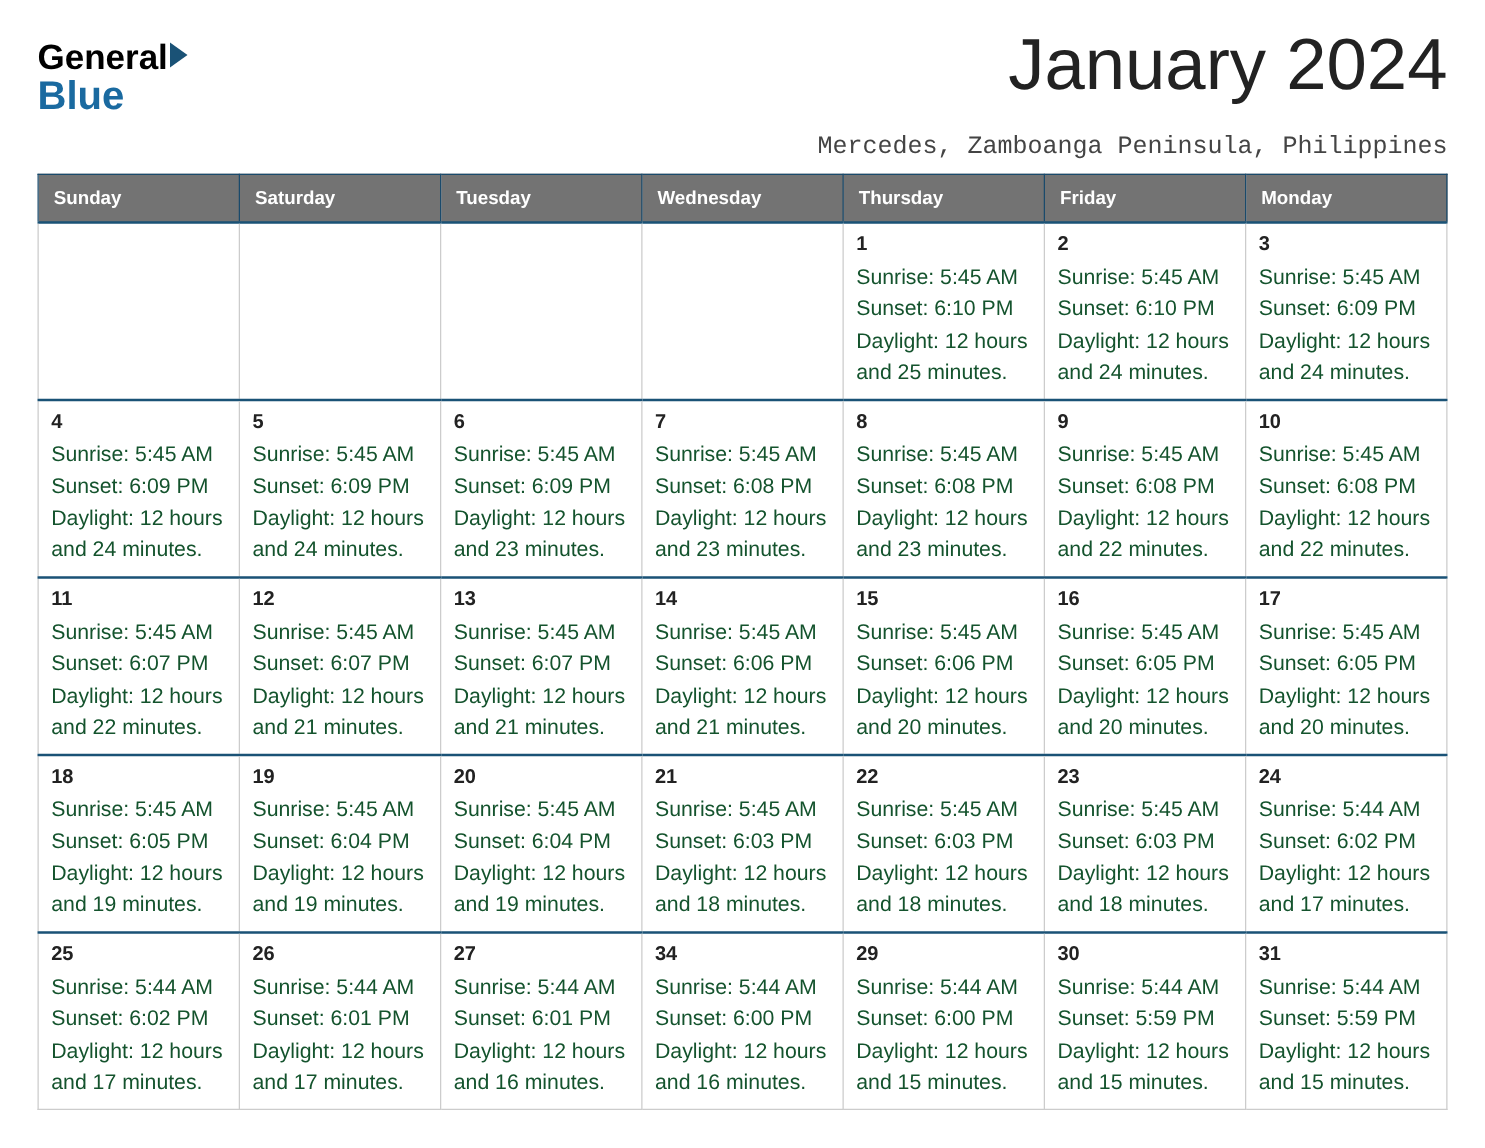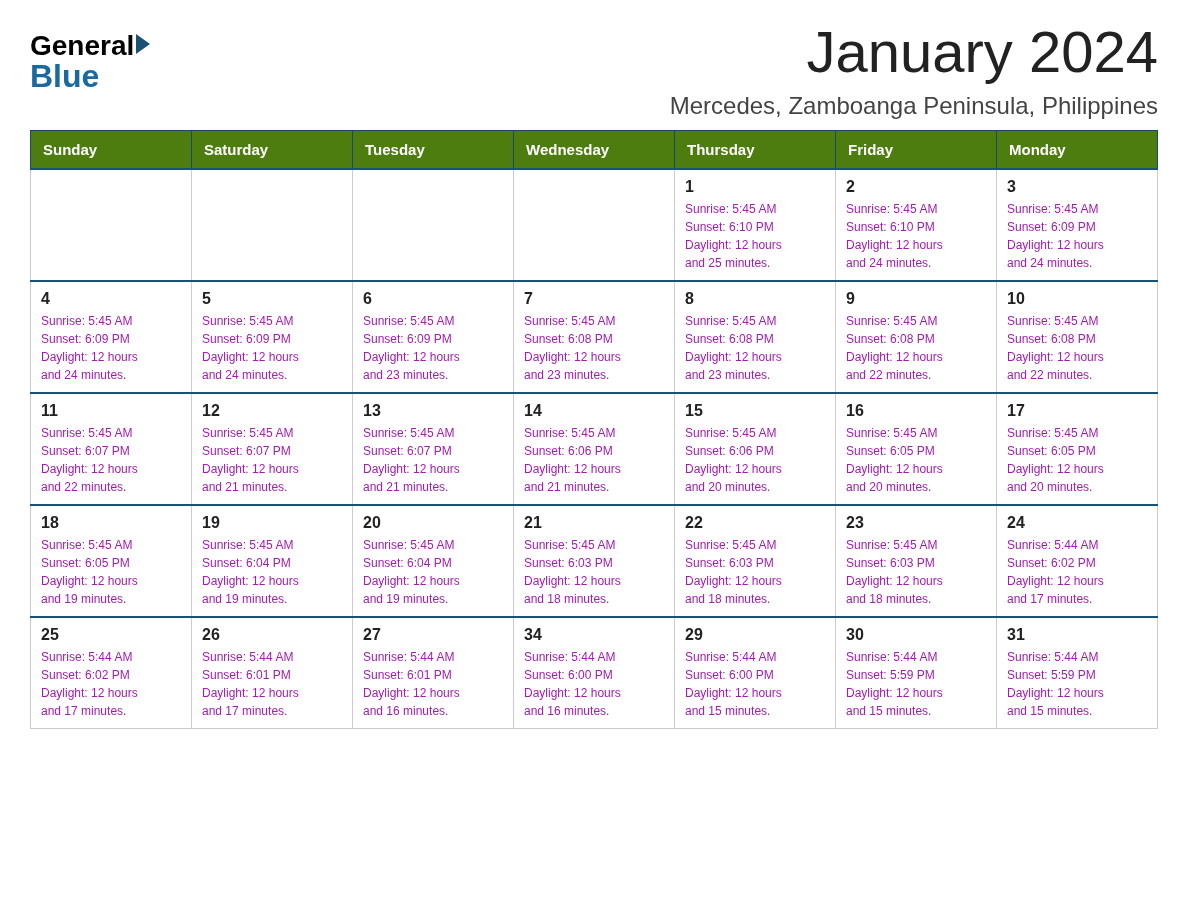"Mercedes, Zamboanga Peninsula," .subtitle { font-family: none -> Liberation Mono, monospace; font-size: 24px -> 20px; margin-top: 8px -> 22px }
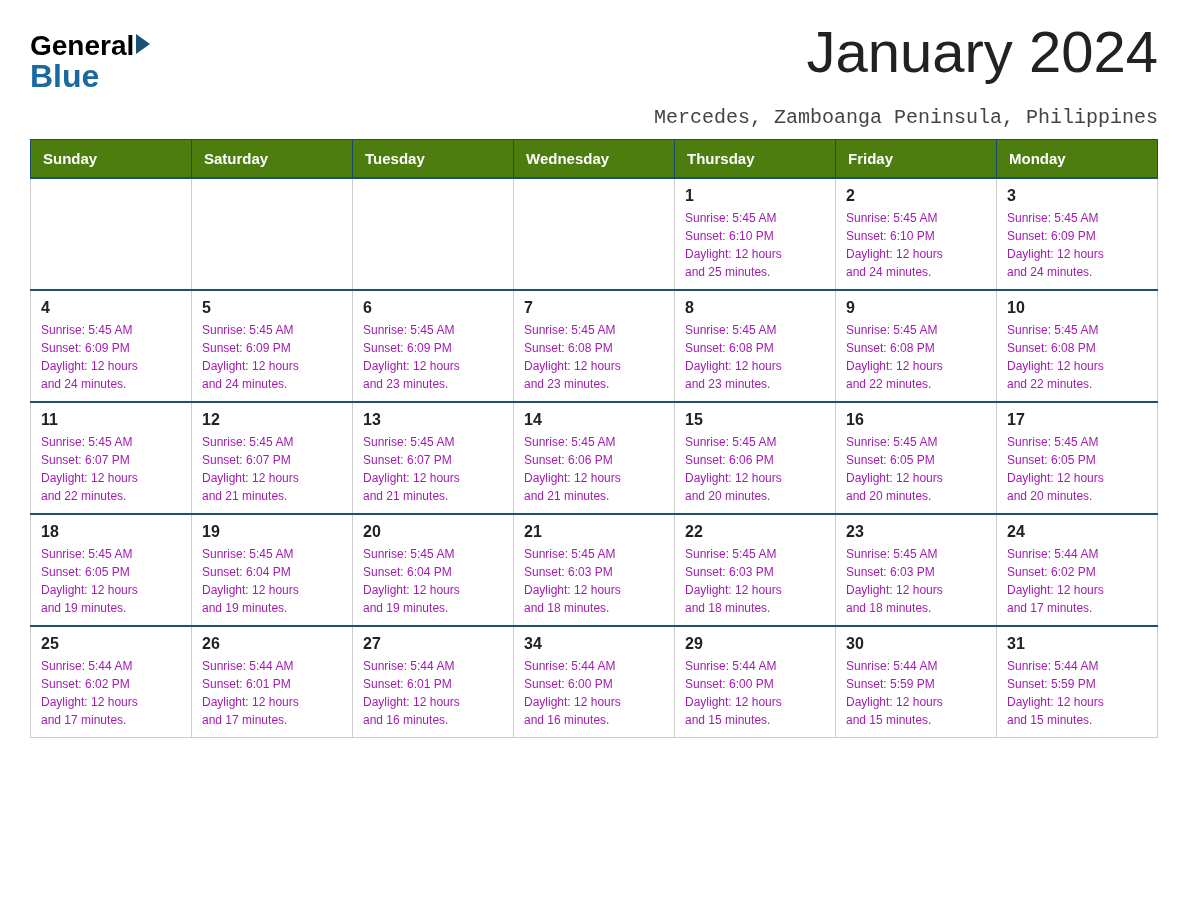"Sunday" .calendar thead tr { background-color: #4d7c0f -> #737373 }
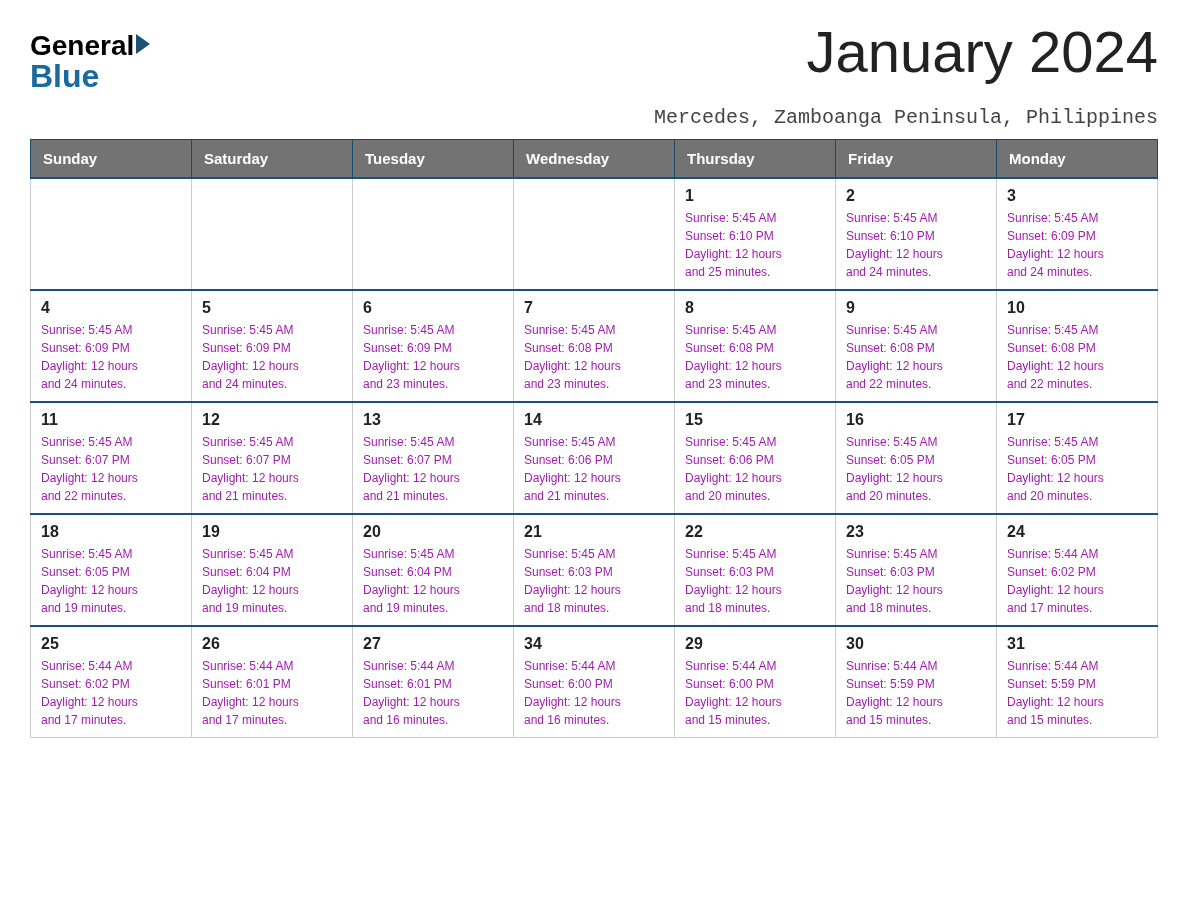"Sunrise: 5:45 AM" .day-info { color: #a21caf -> #14532d; font-size: 12px -> 17px }
